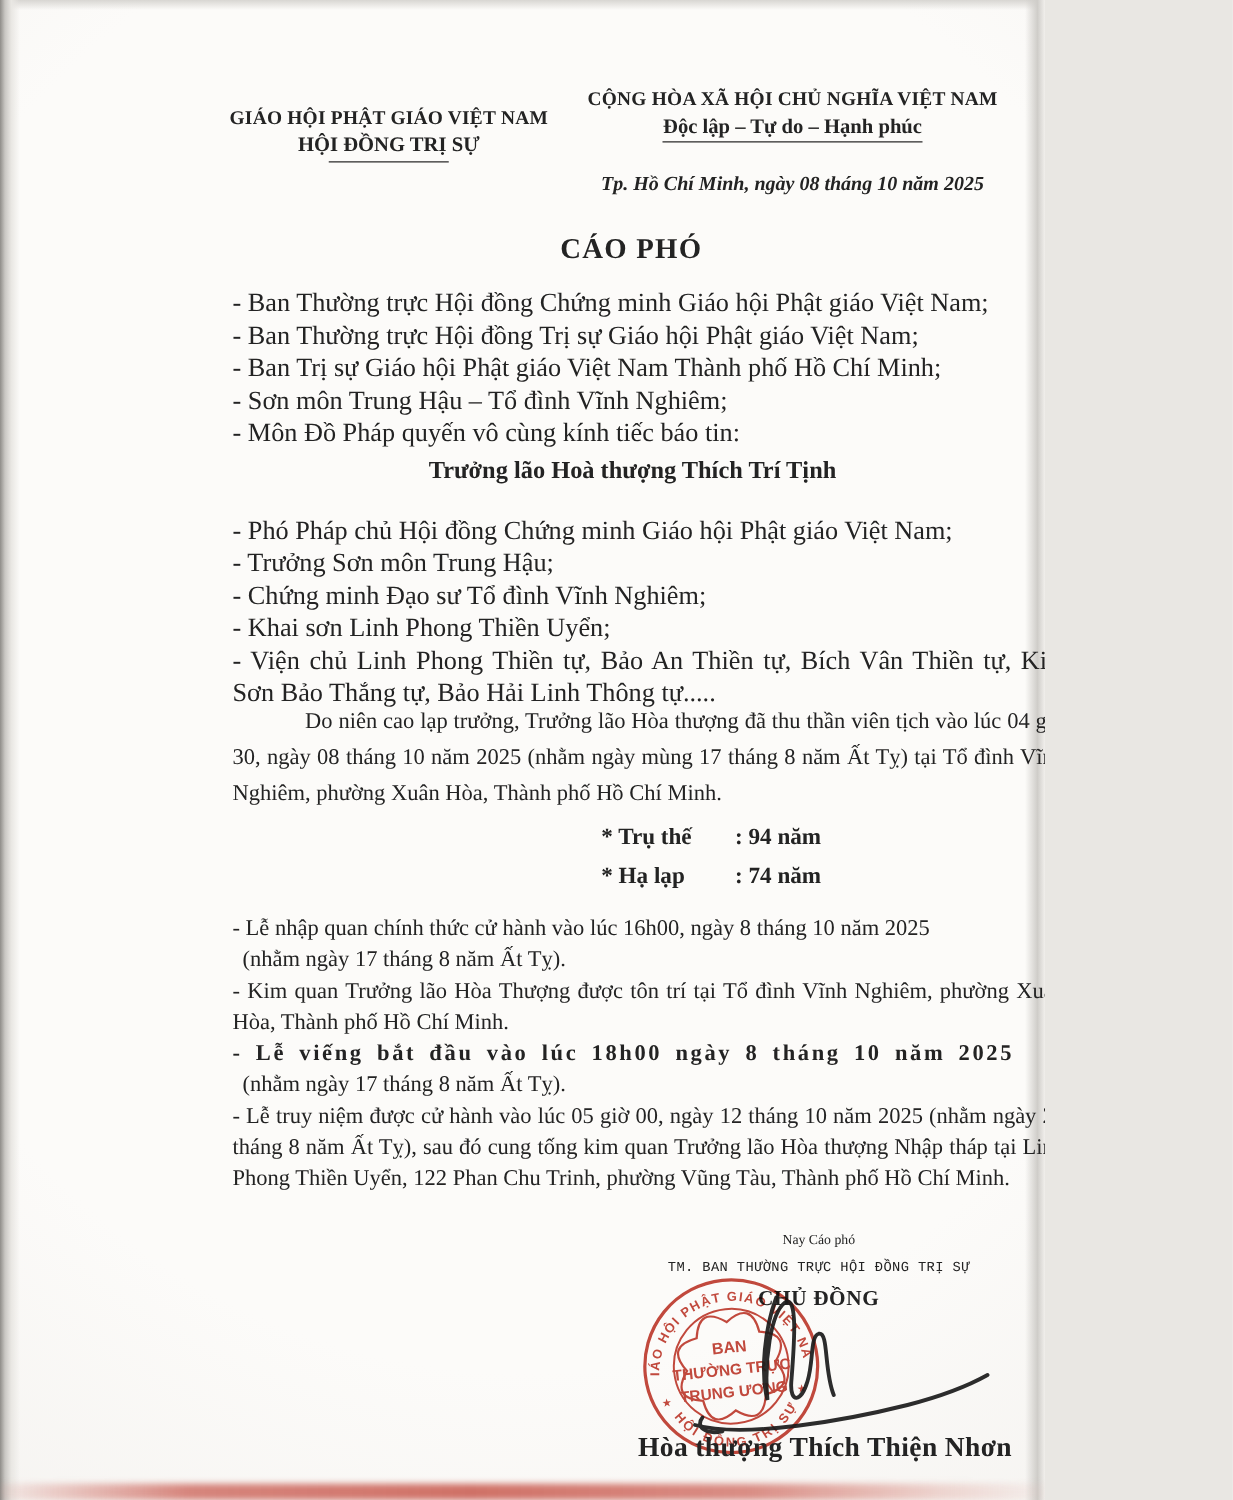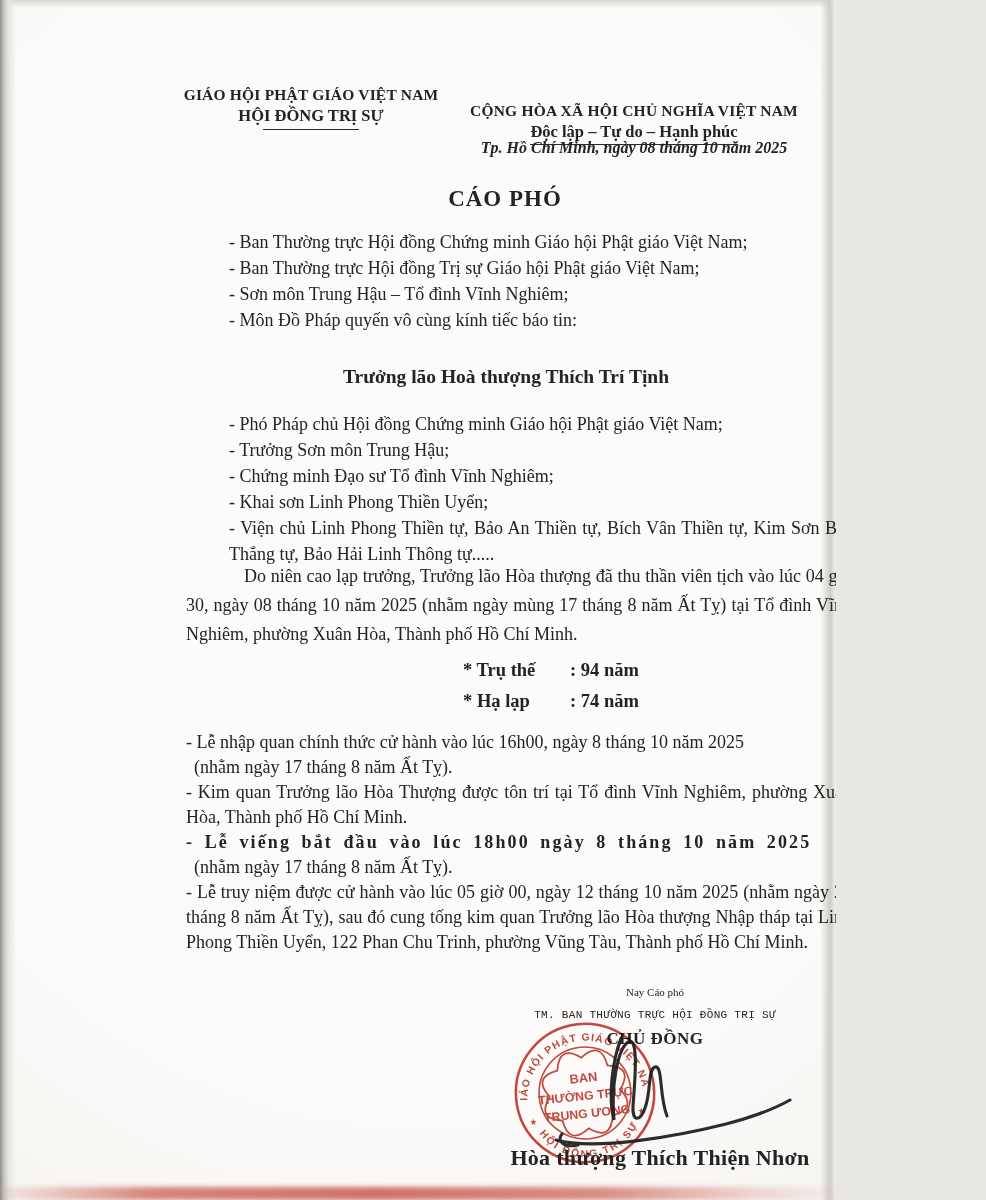"CỘNG HÒA XÃ HỘI CHỦ" div.abs { top: 100px -> 69px }
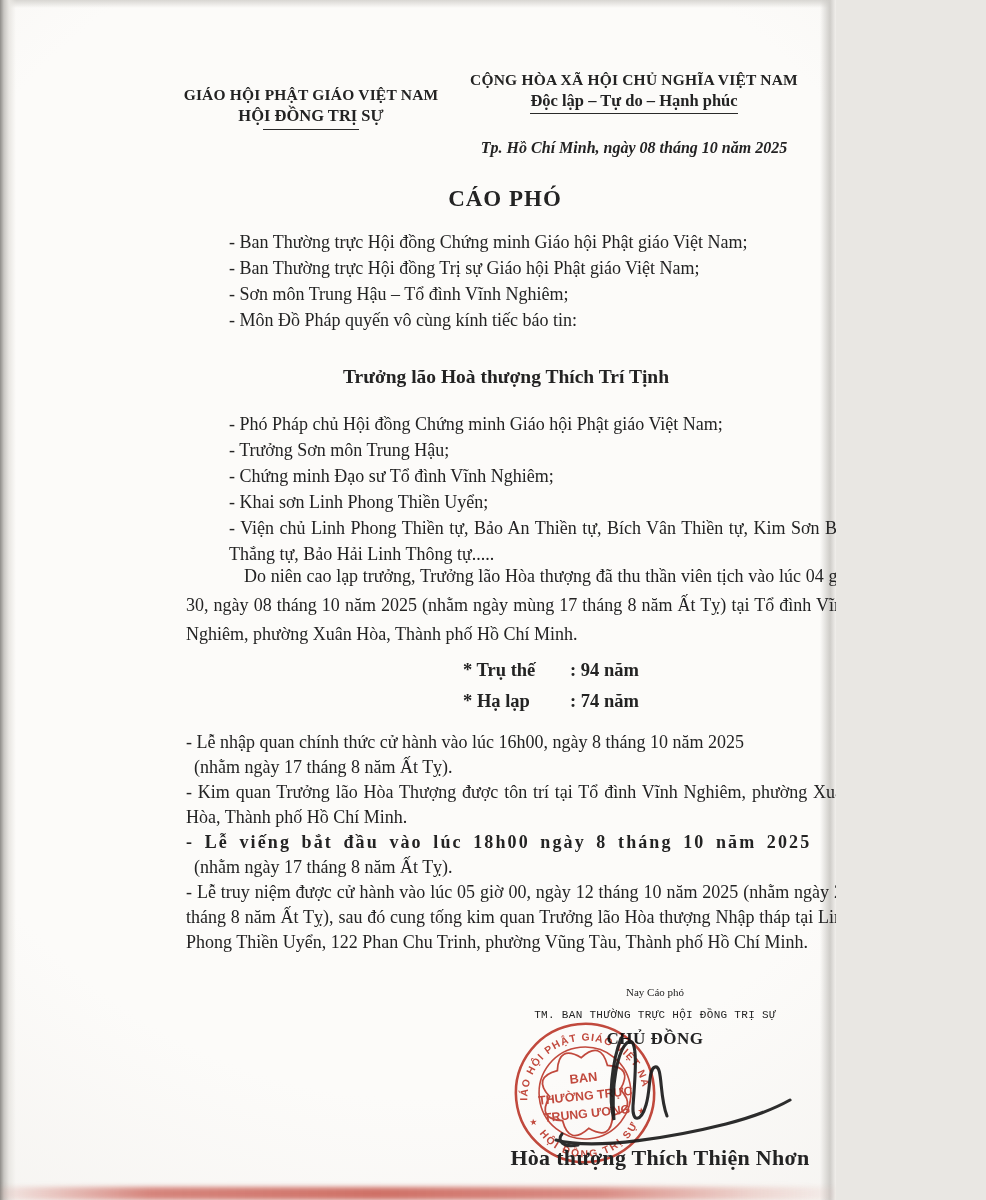"- Ban Thường trực Hội" .body-list div { font-size: 18px -> 21px; margin-left: 43px -> none }
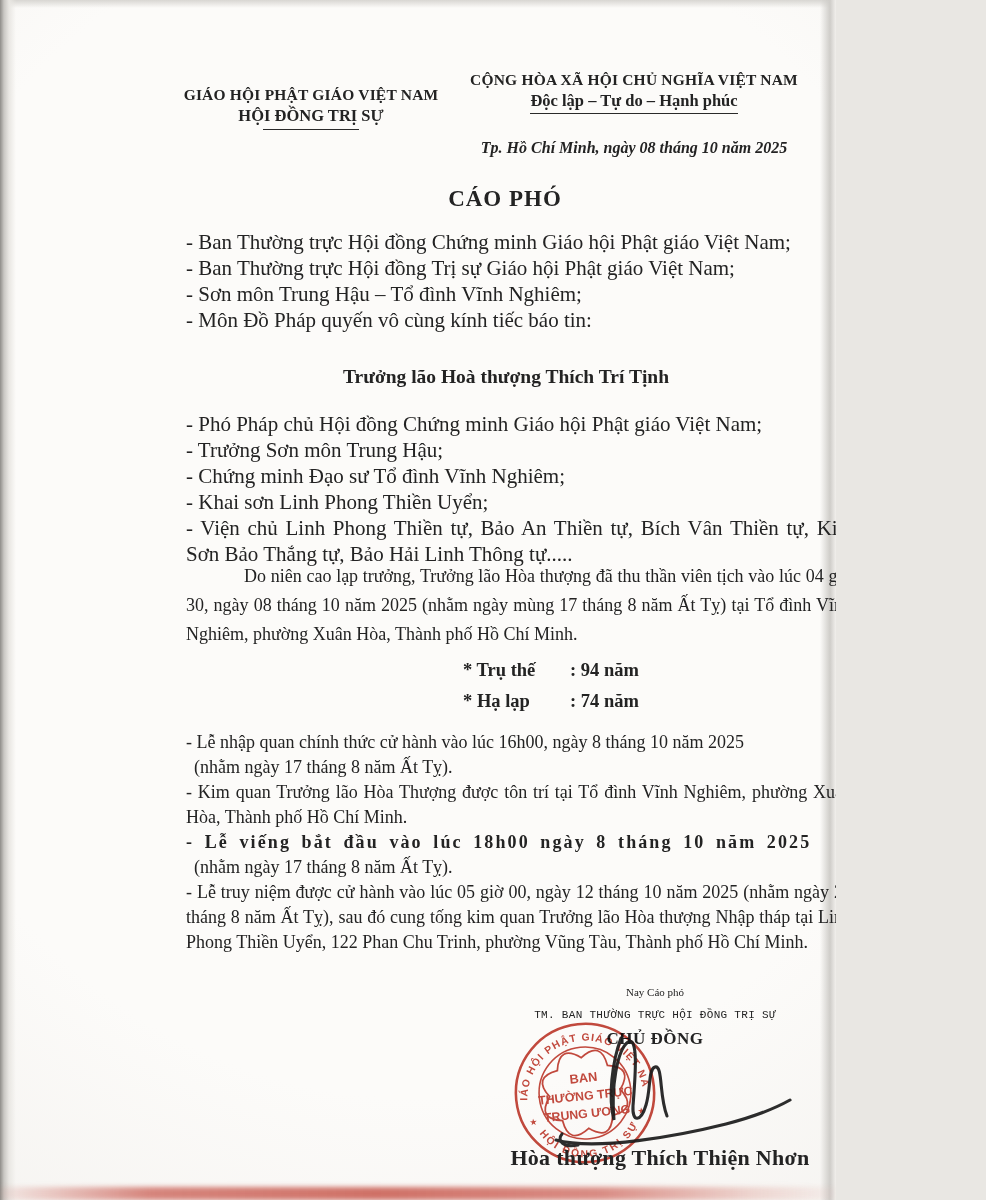"- Ban Trị sự Giáo" div { html: none -> <div>- Ban Trị sự Giáo hội Phật giáo Việt Nam Thành phố Hồ Chí Minh;</div> }
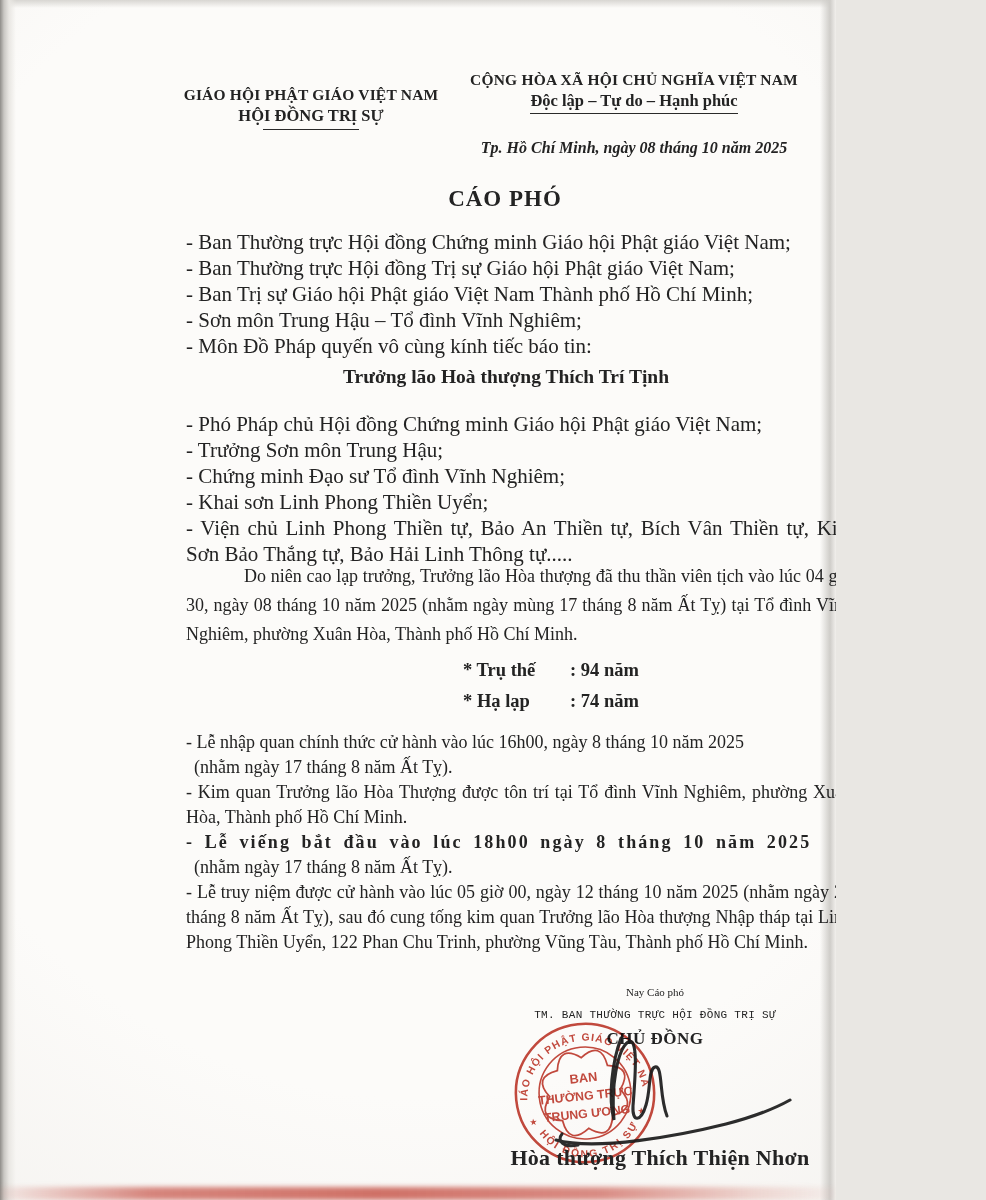"* Trụ thế" .stats-row { margin-left: none -> 18px }
